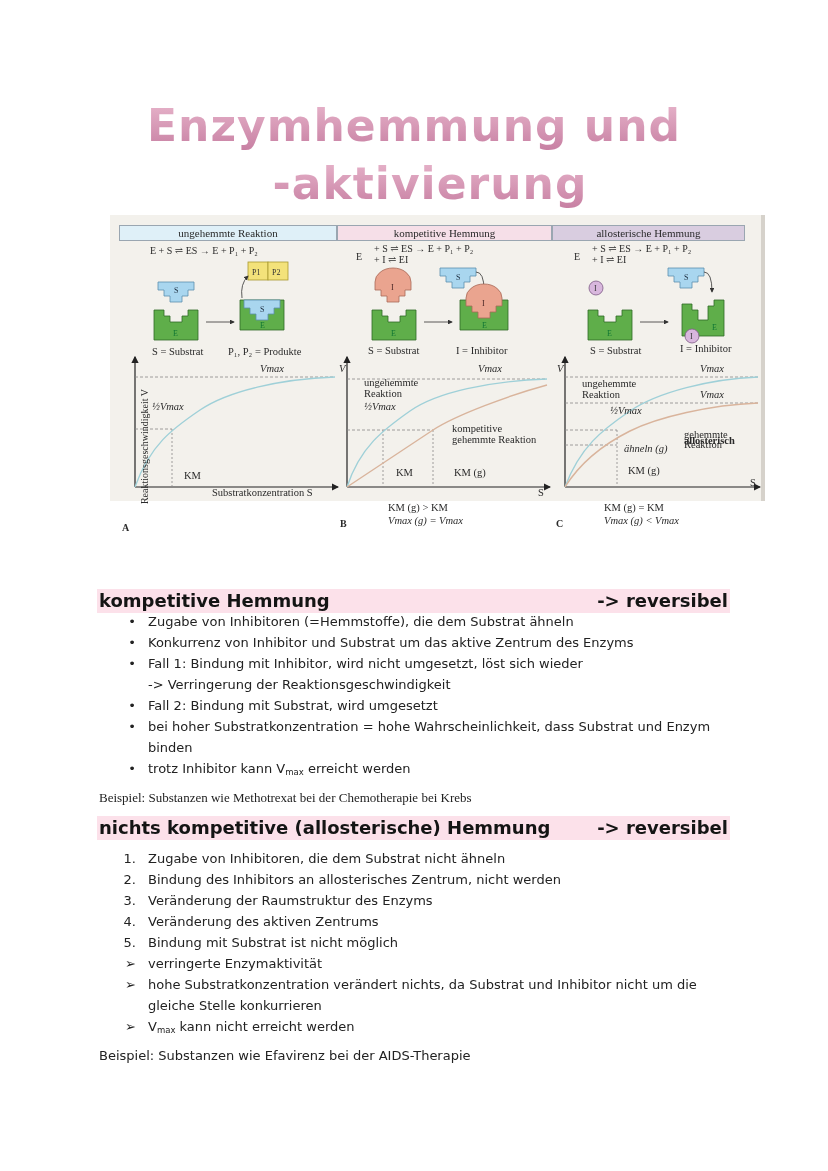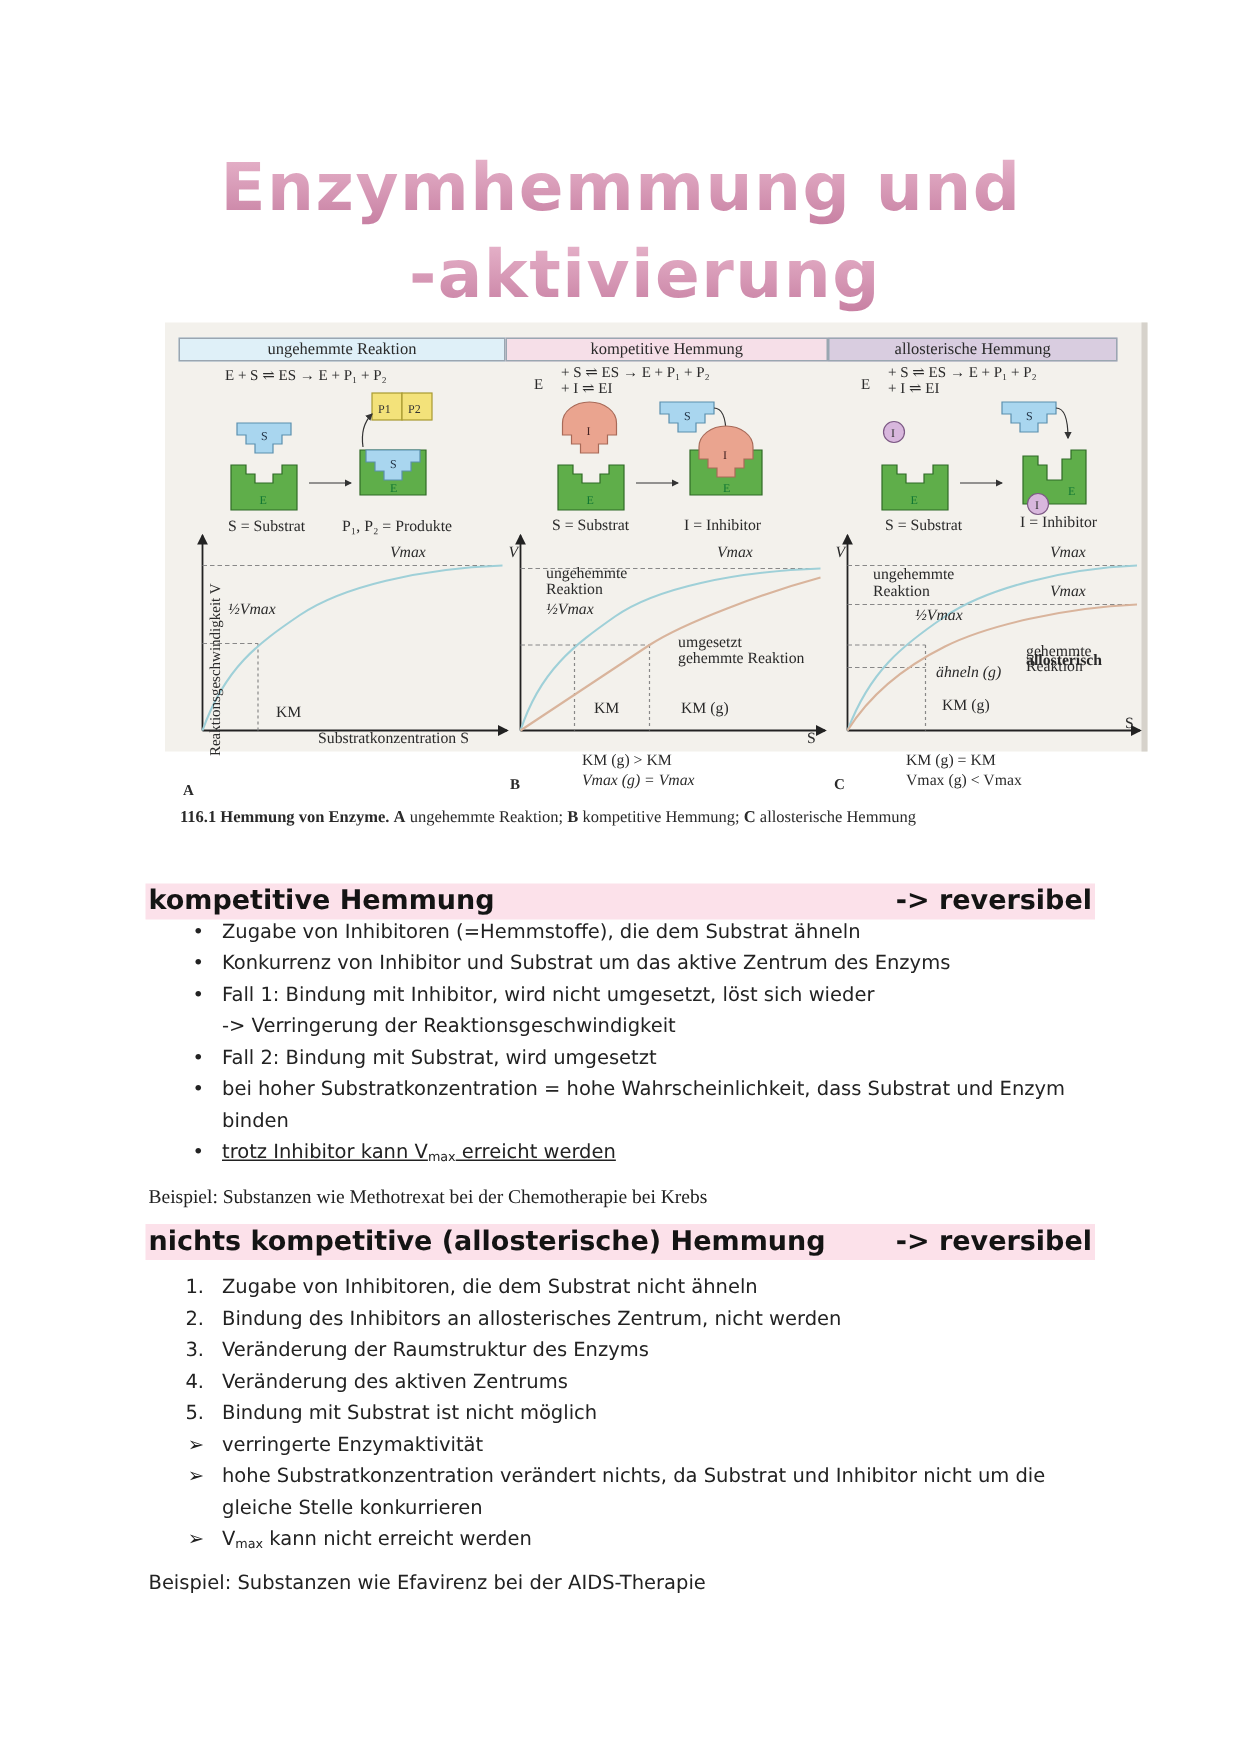"umgesetzt" div.cap { text: umgesetzt -> kompetitive }
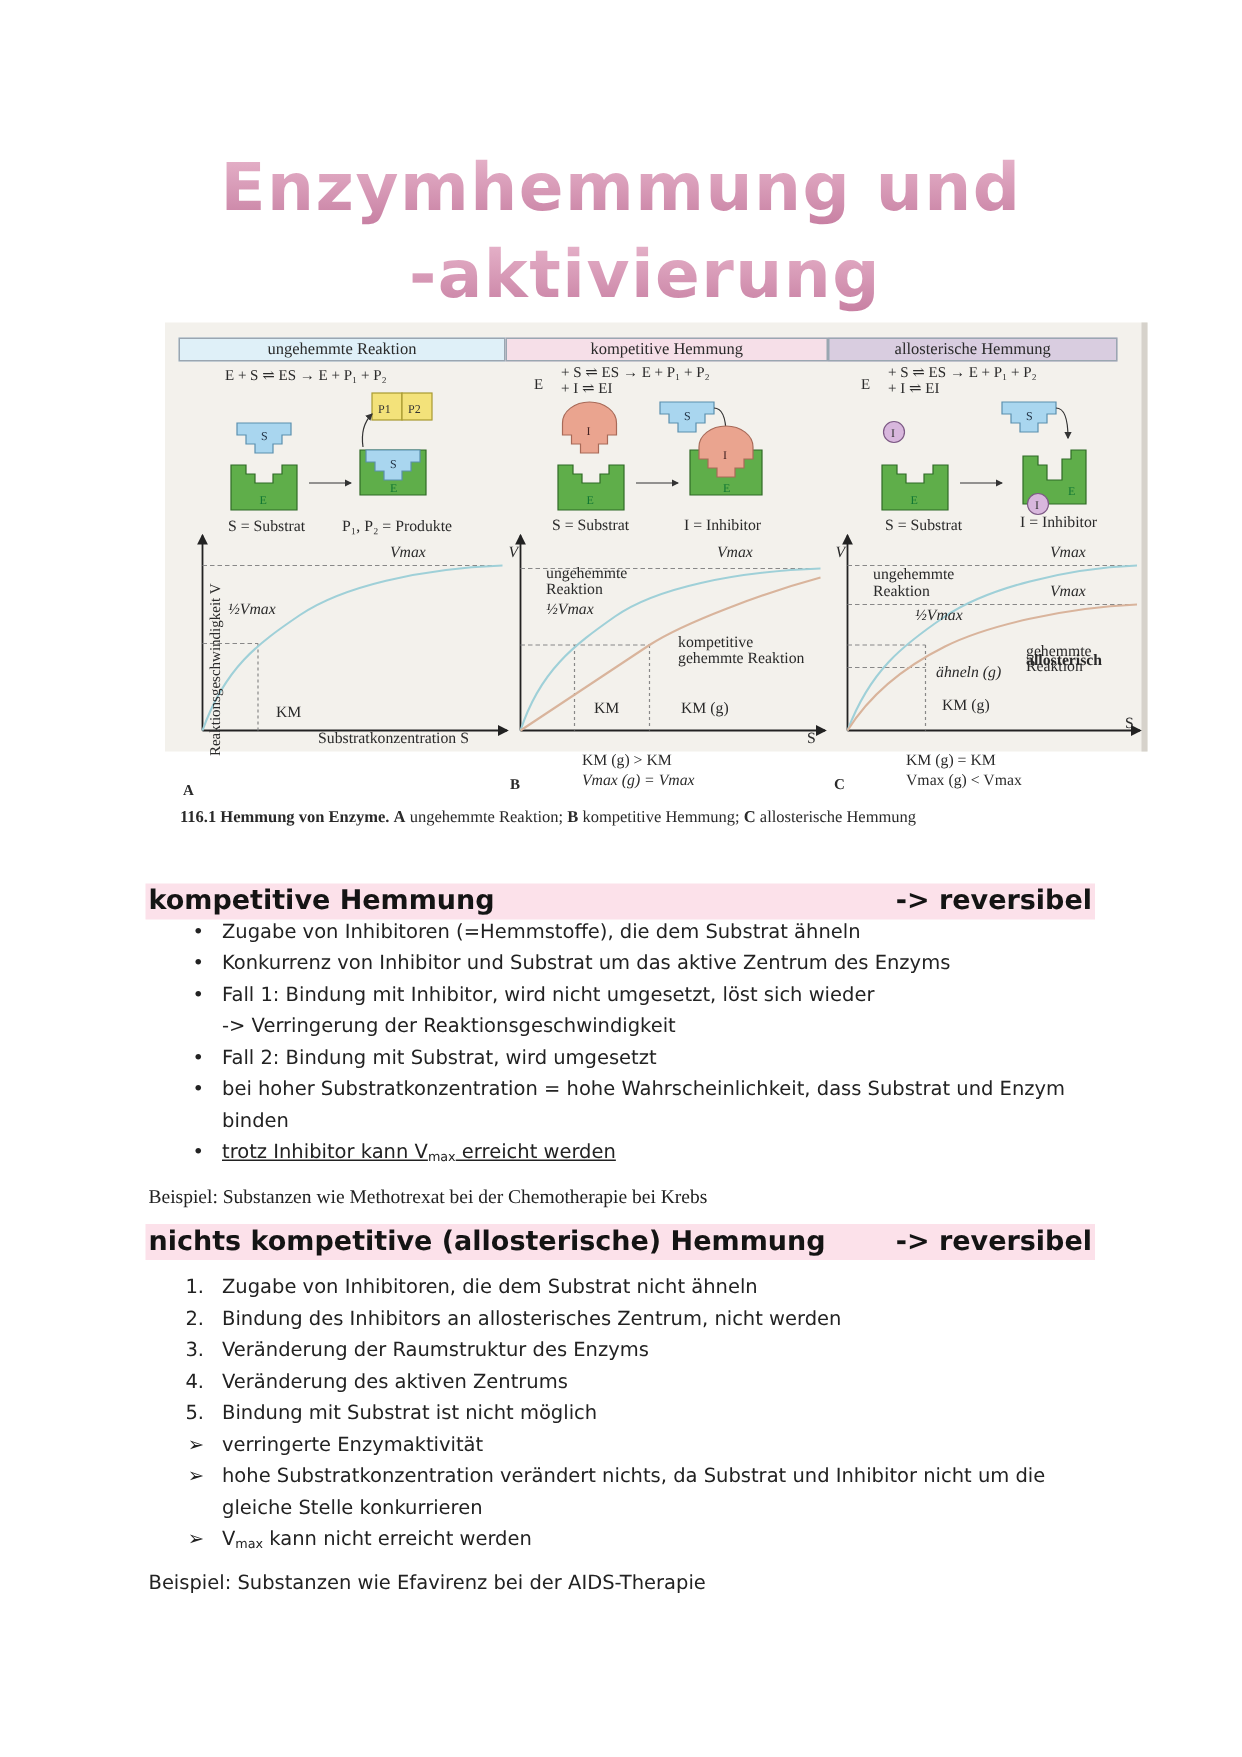"Vmax (g) < Vmax" div.cap { font-style: none -> italic }
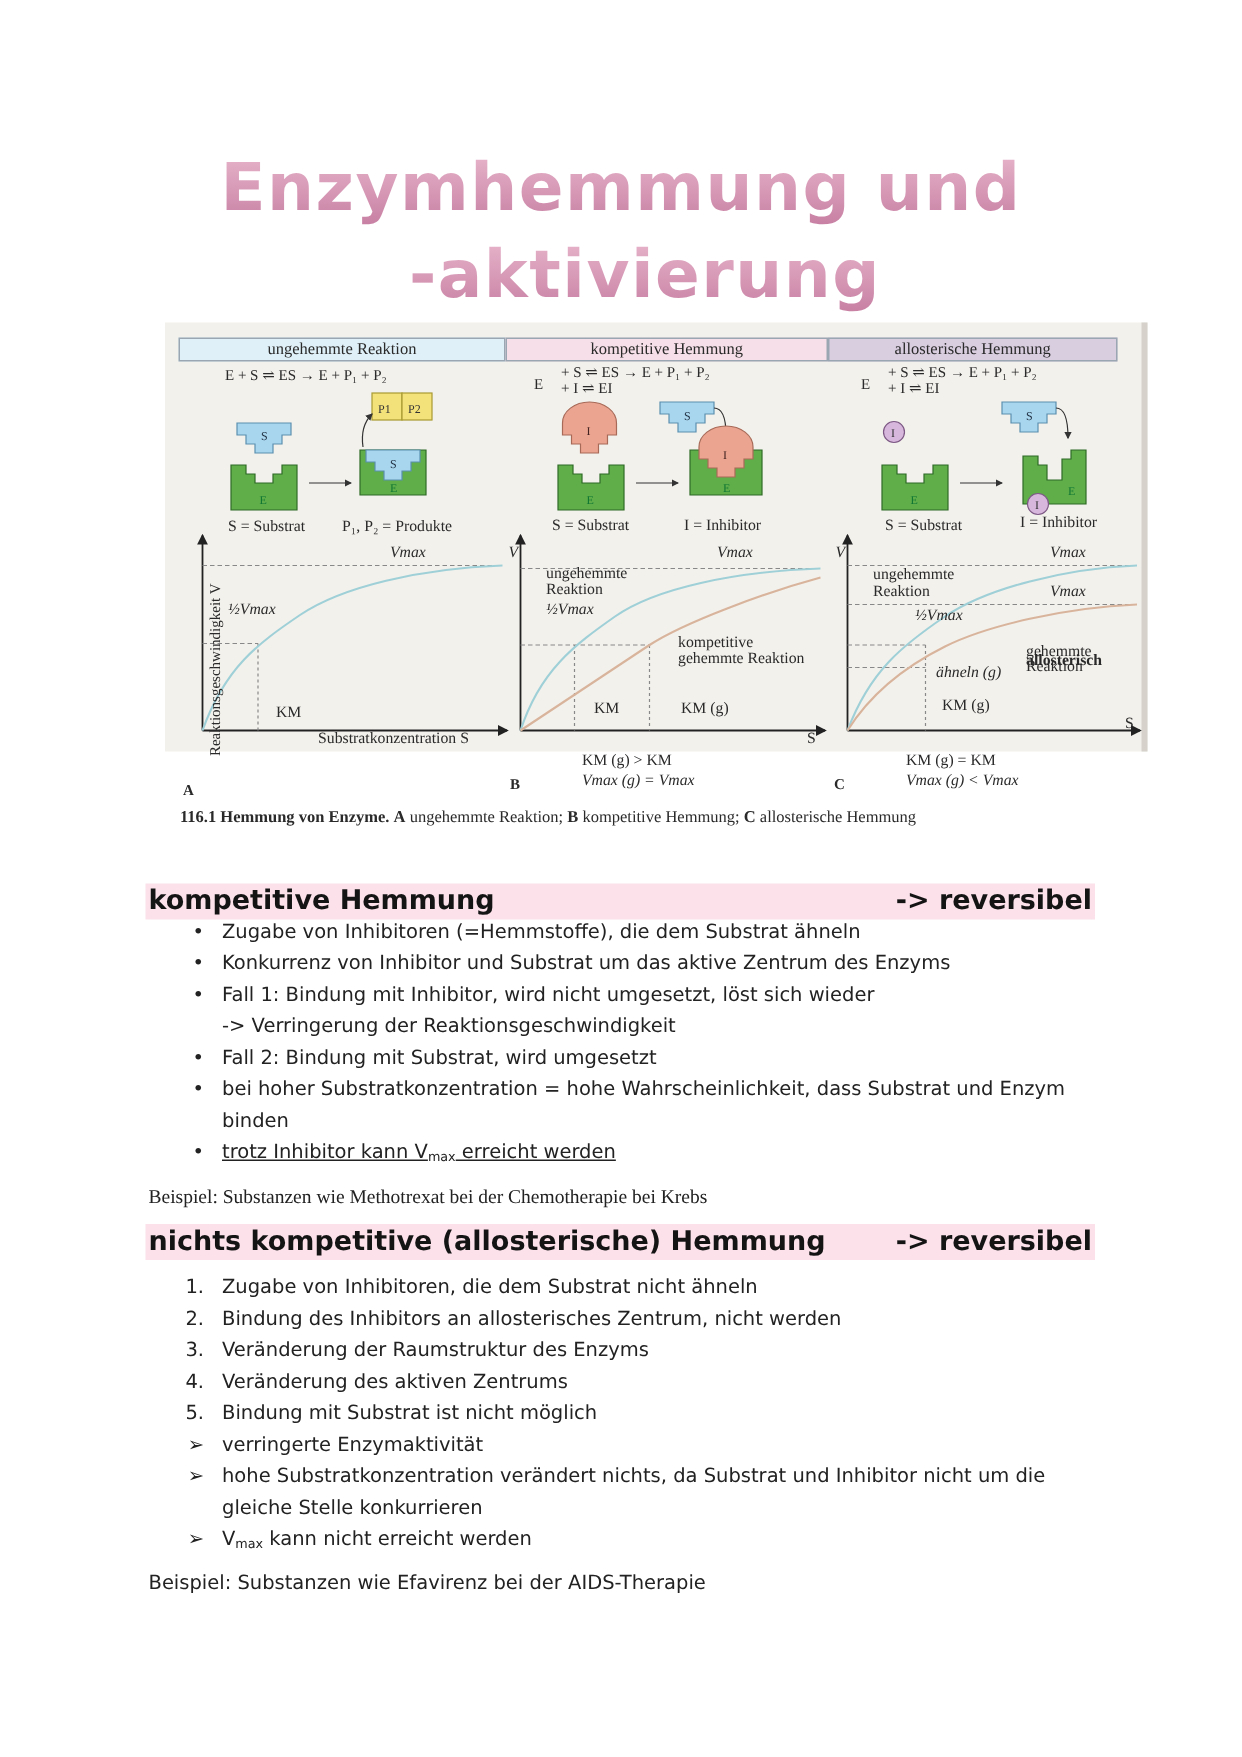"116.1 Hemmung von Enzyme. A" div.fig-caption { html: <div> <b>116.1</b> <b>Hemmung von Enzyme.</b> <b>A</b> <span>ungehemmte Reaktion;</span> <b>B</b> <span>kompetitive Hemmung;</span> <b>C</b> <span>allosterische Hemmung</span> </div> -> none }
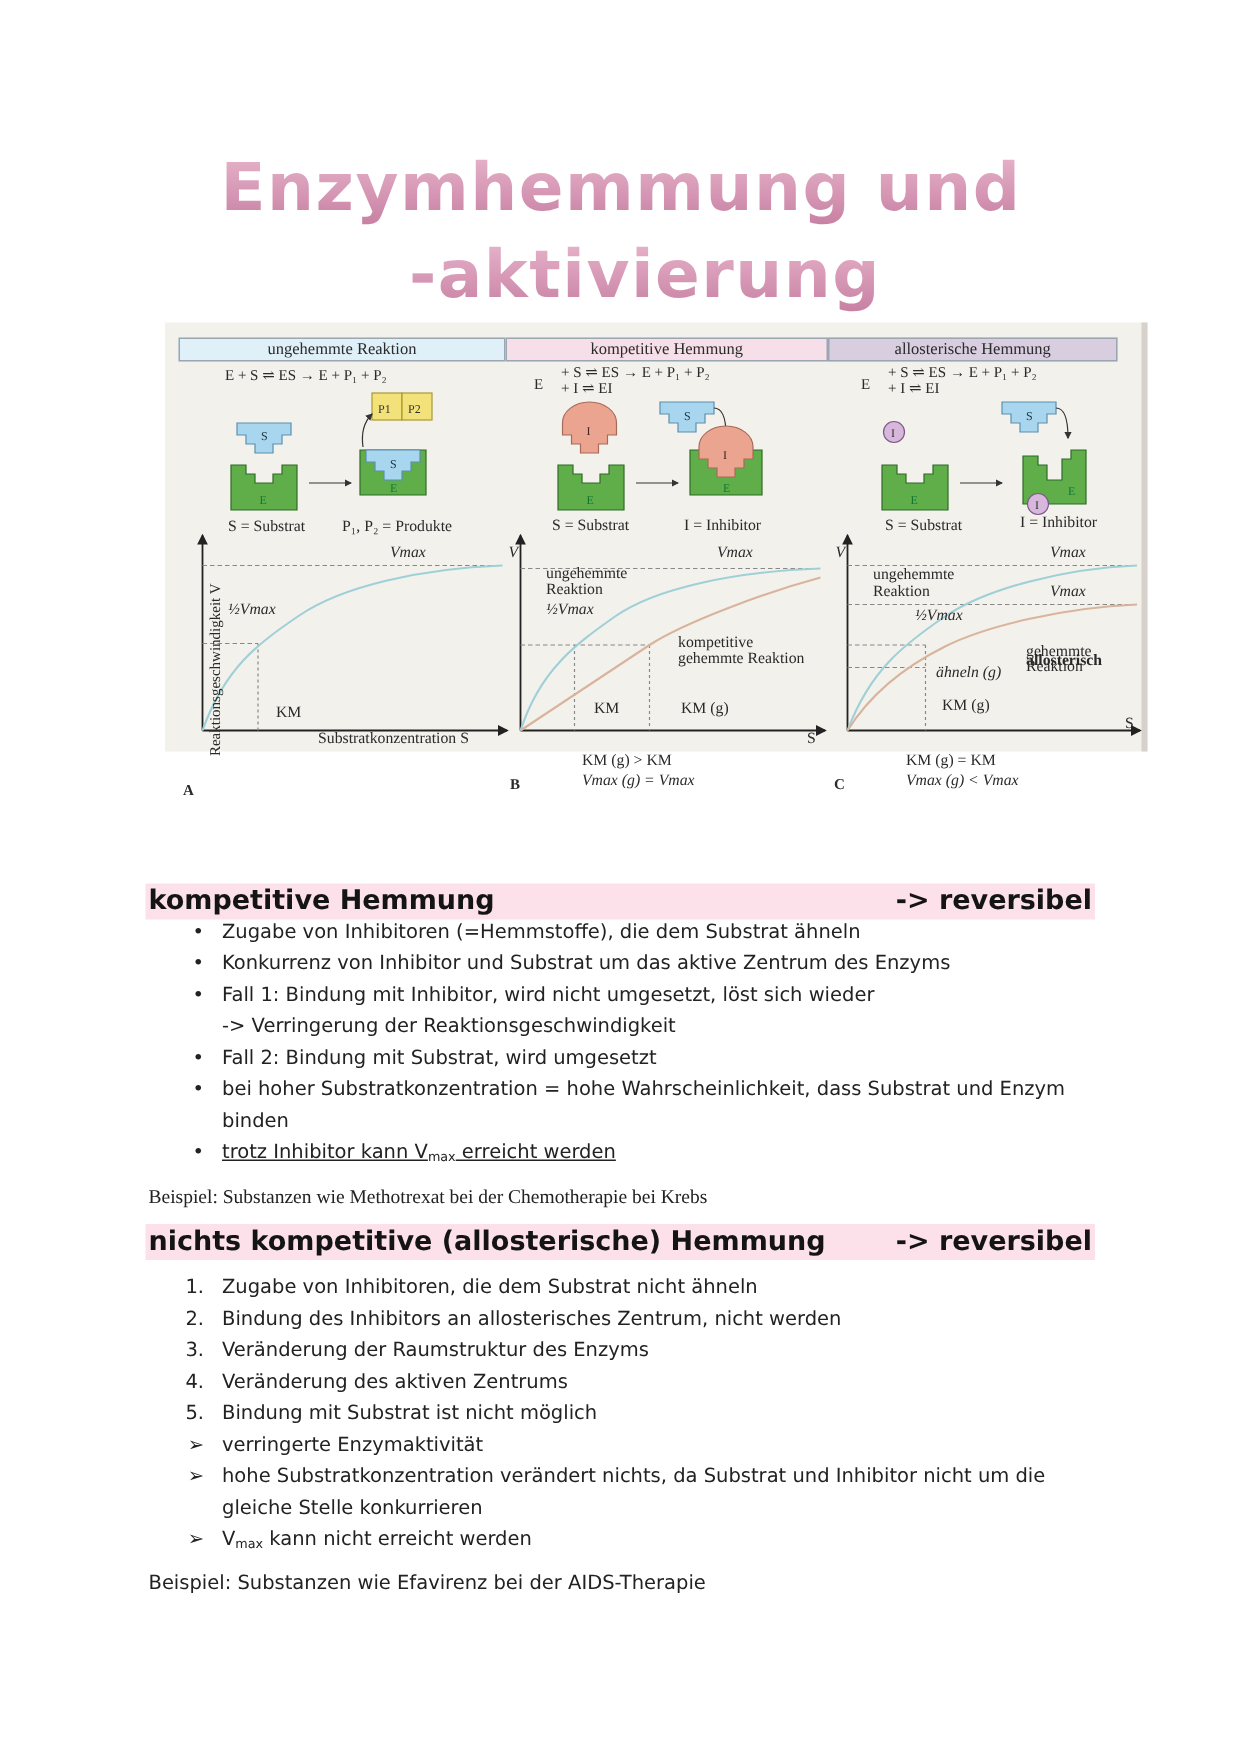"trotz Inhibitor kann Vmax erreicht" span { text-decoration: underline -> none }
